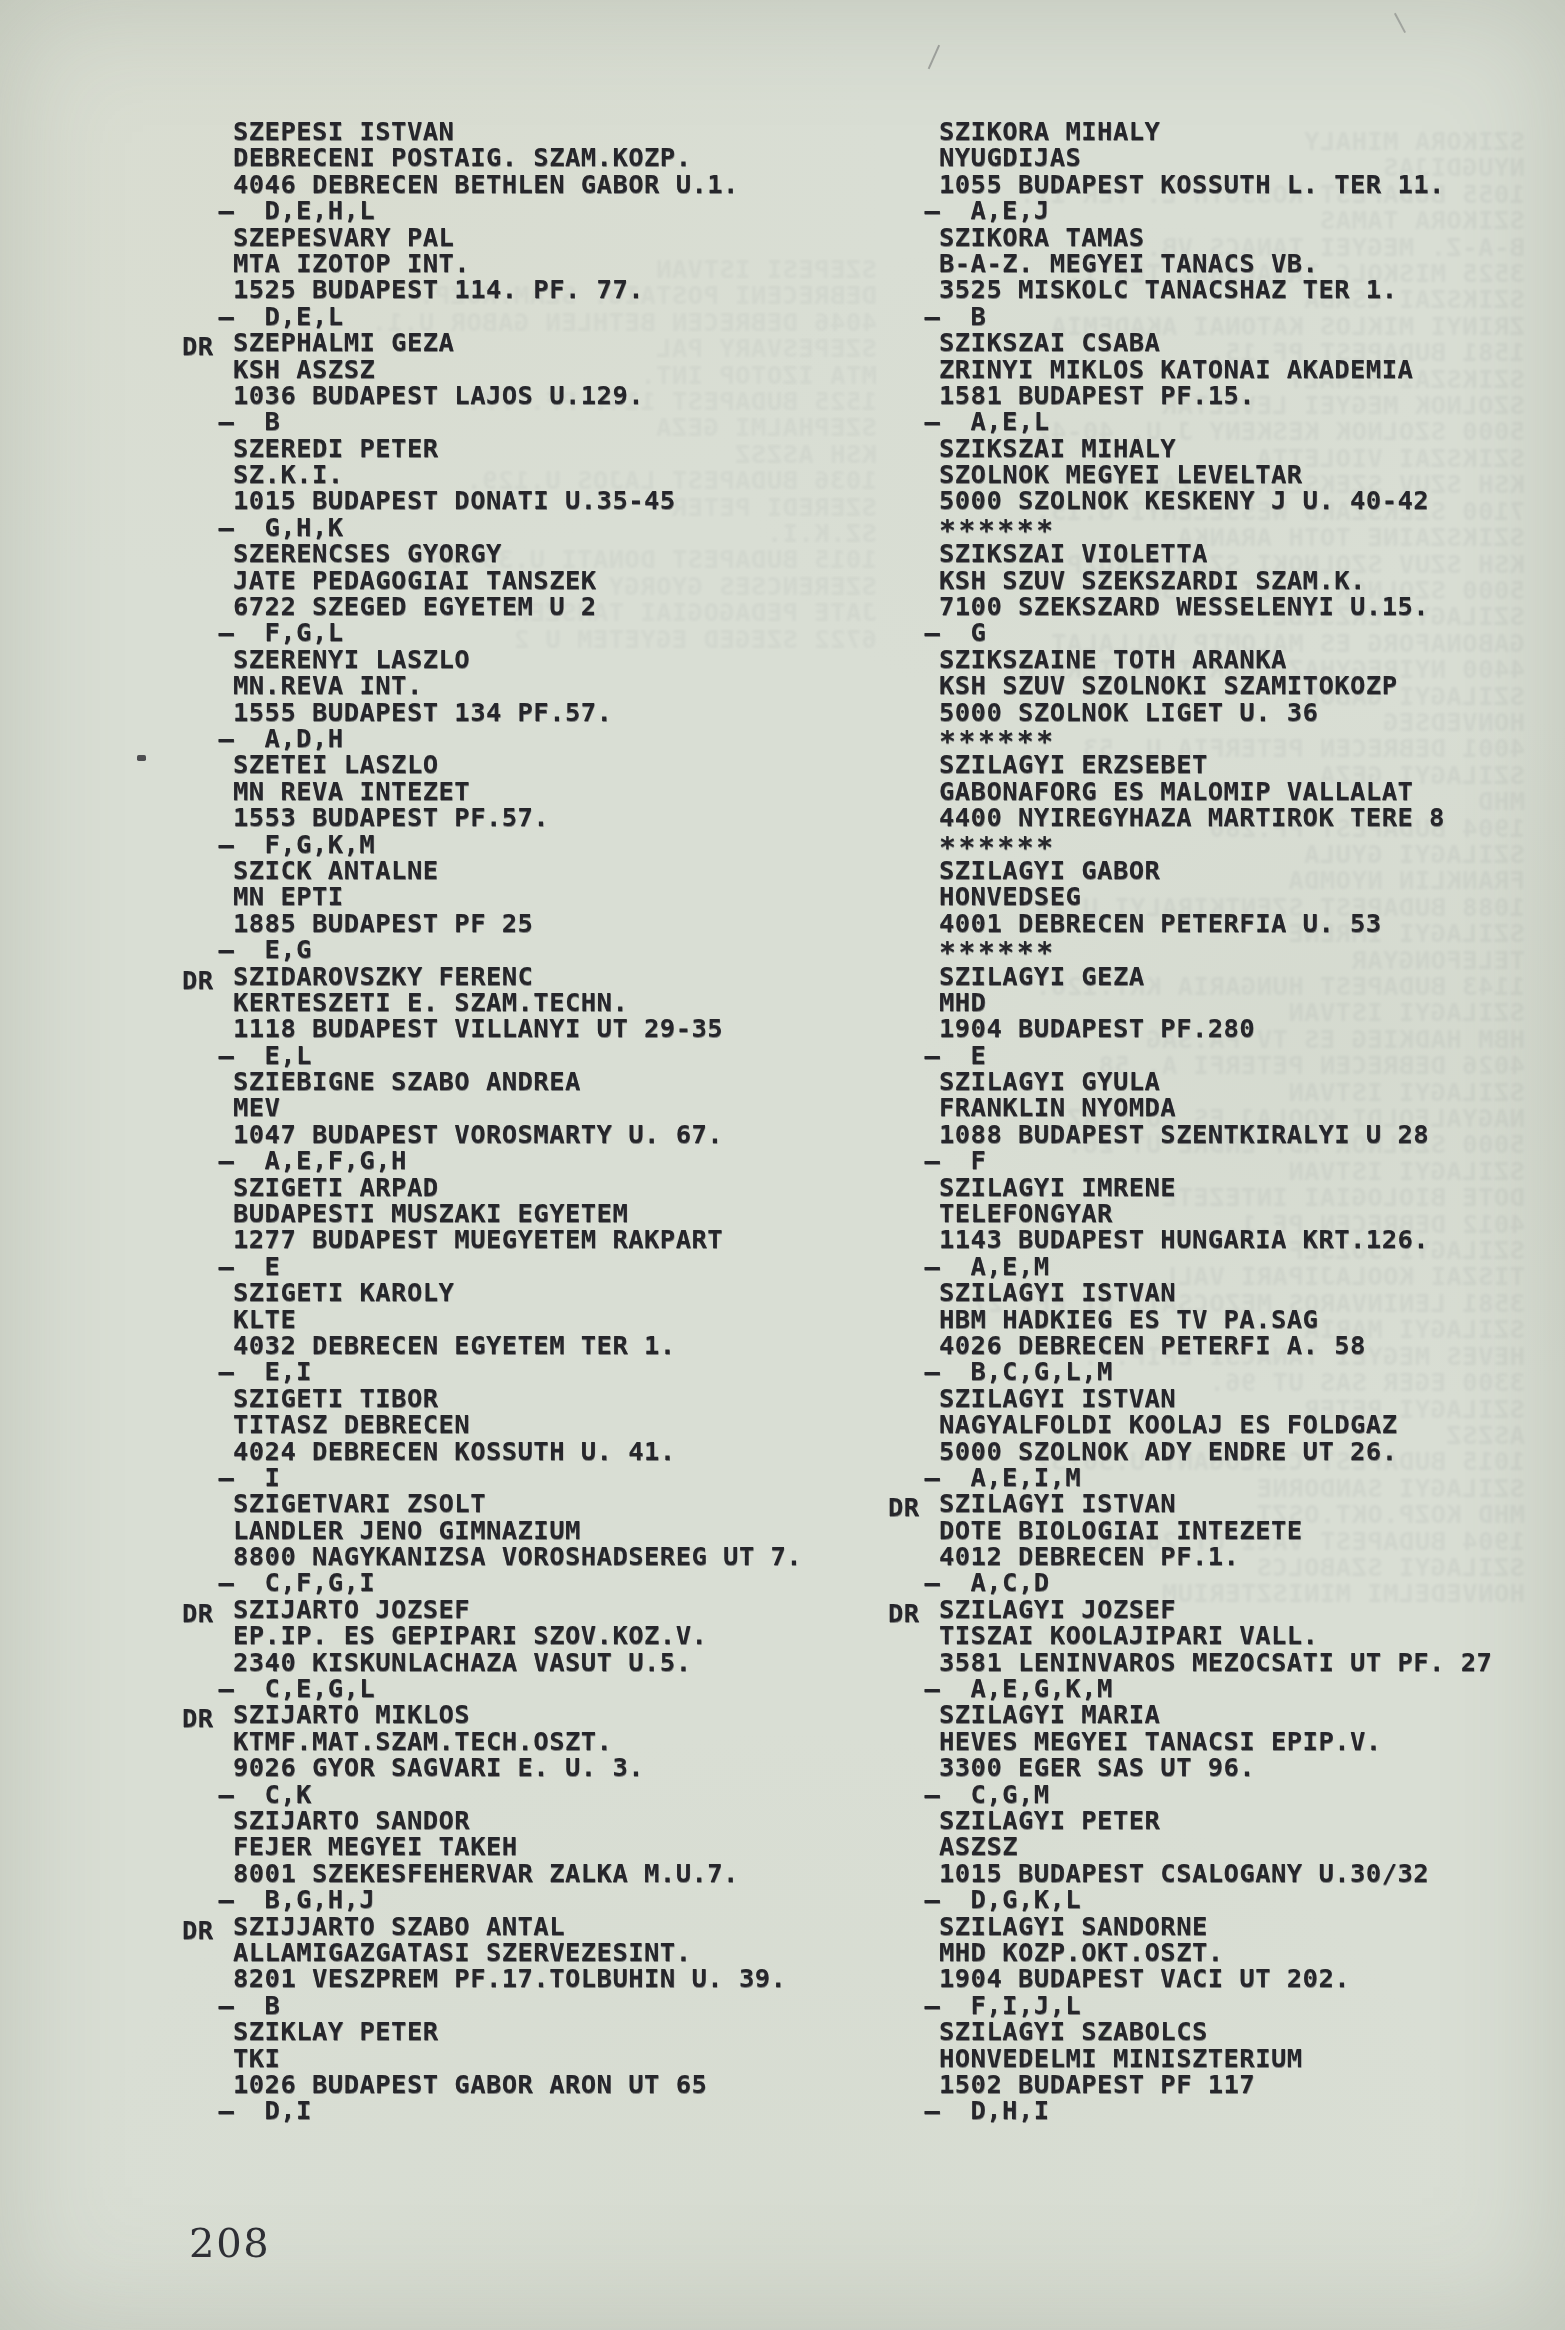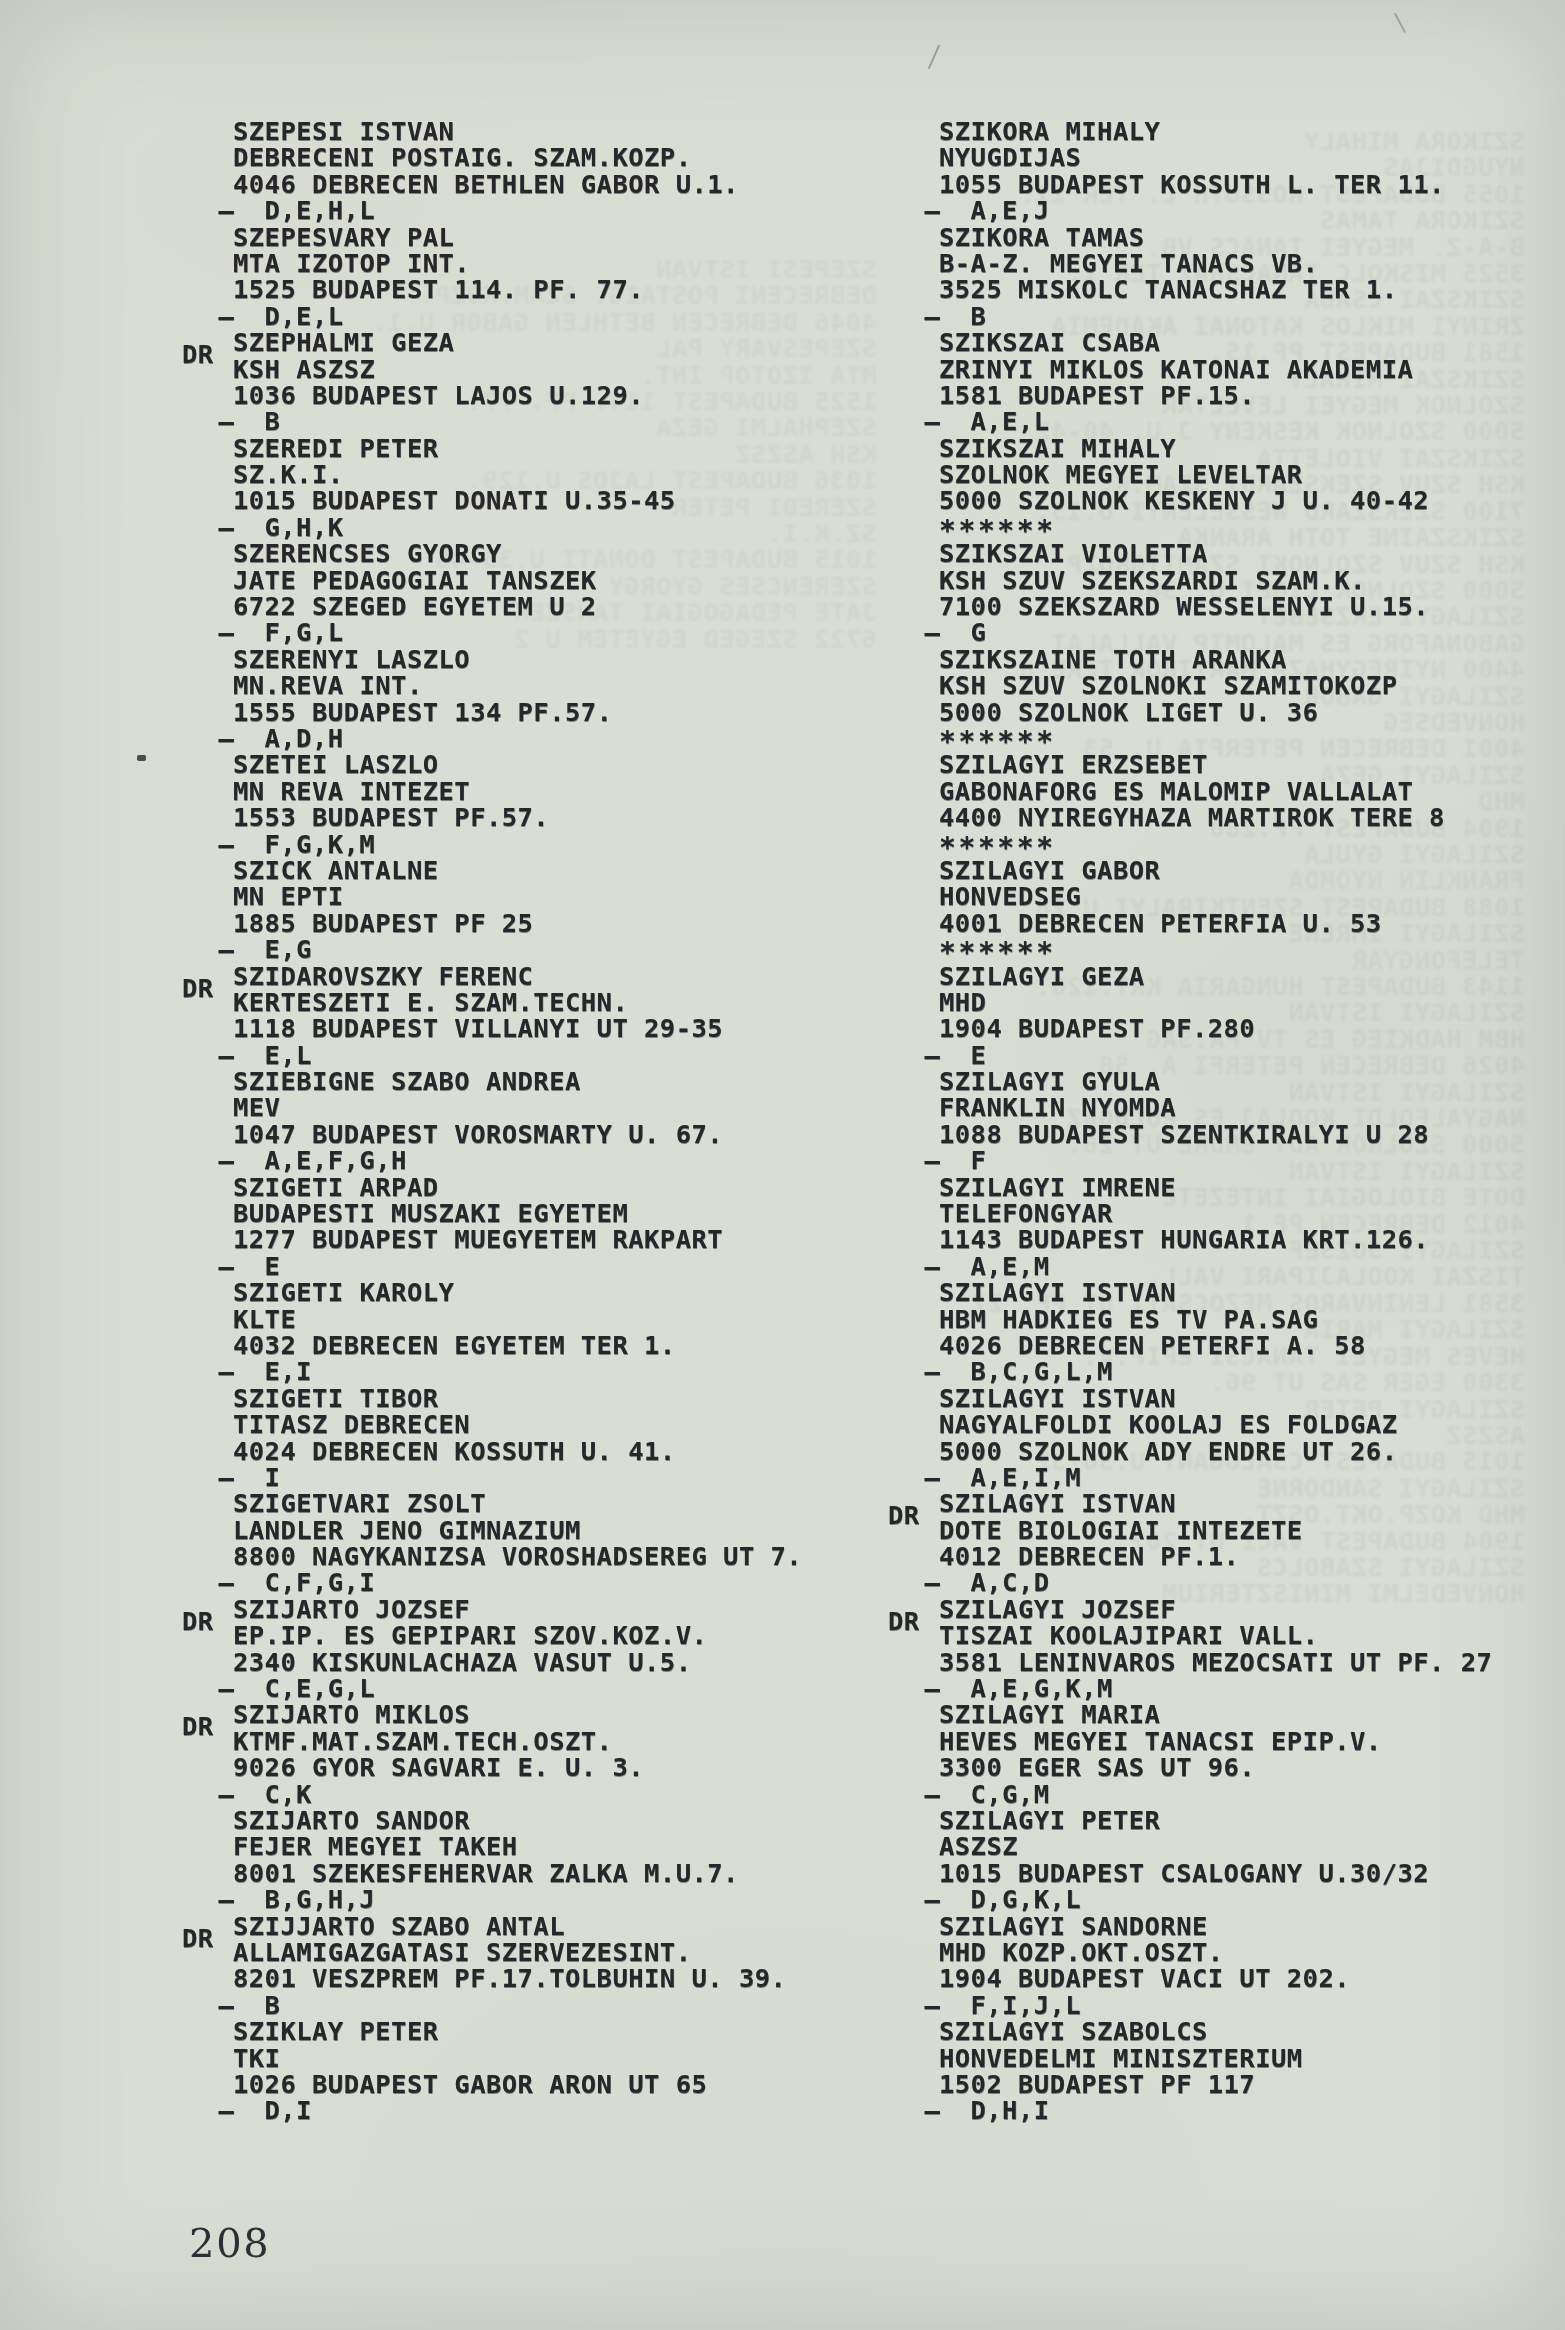"DR" .dr { top: 12px -> 4px }
